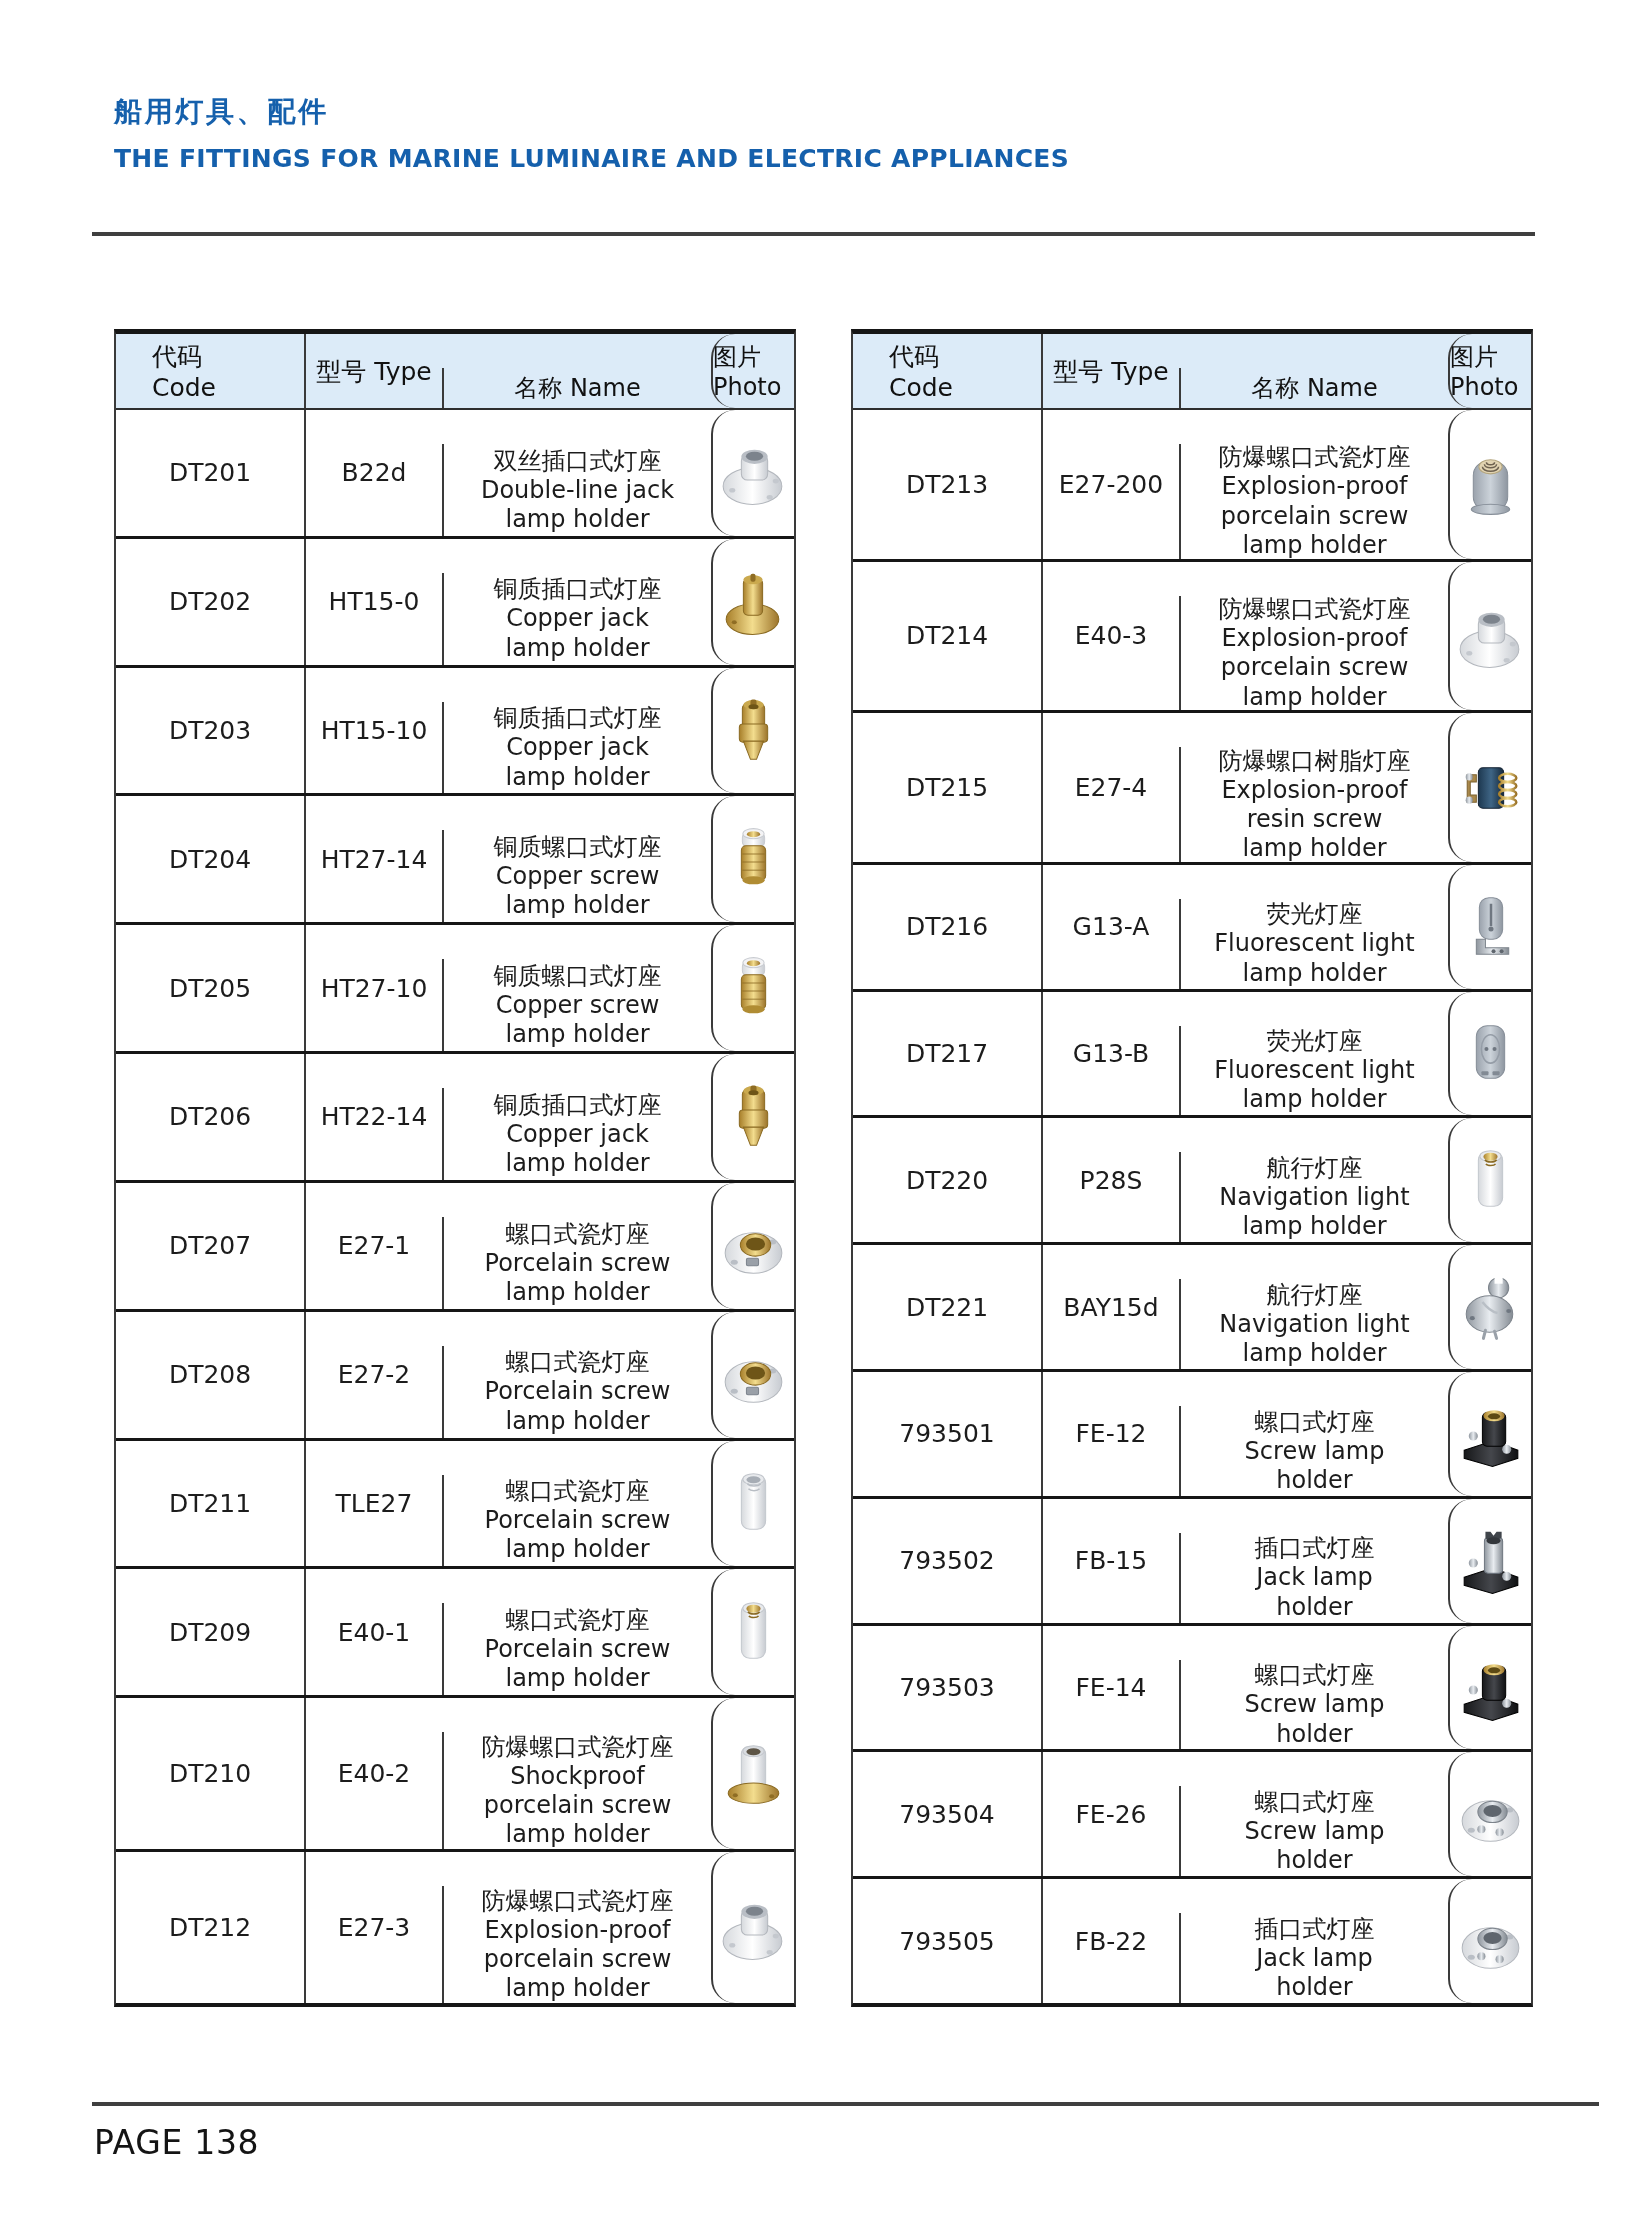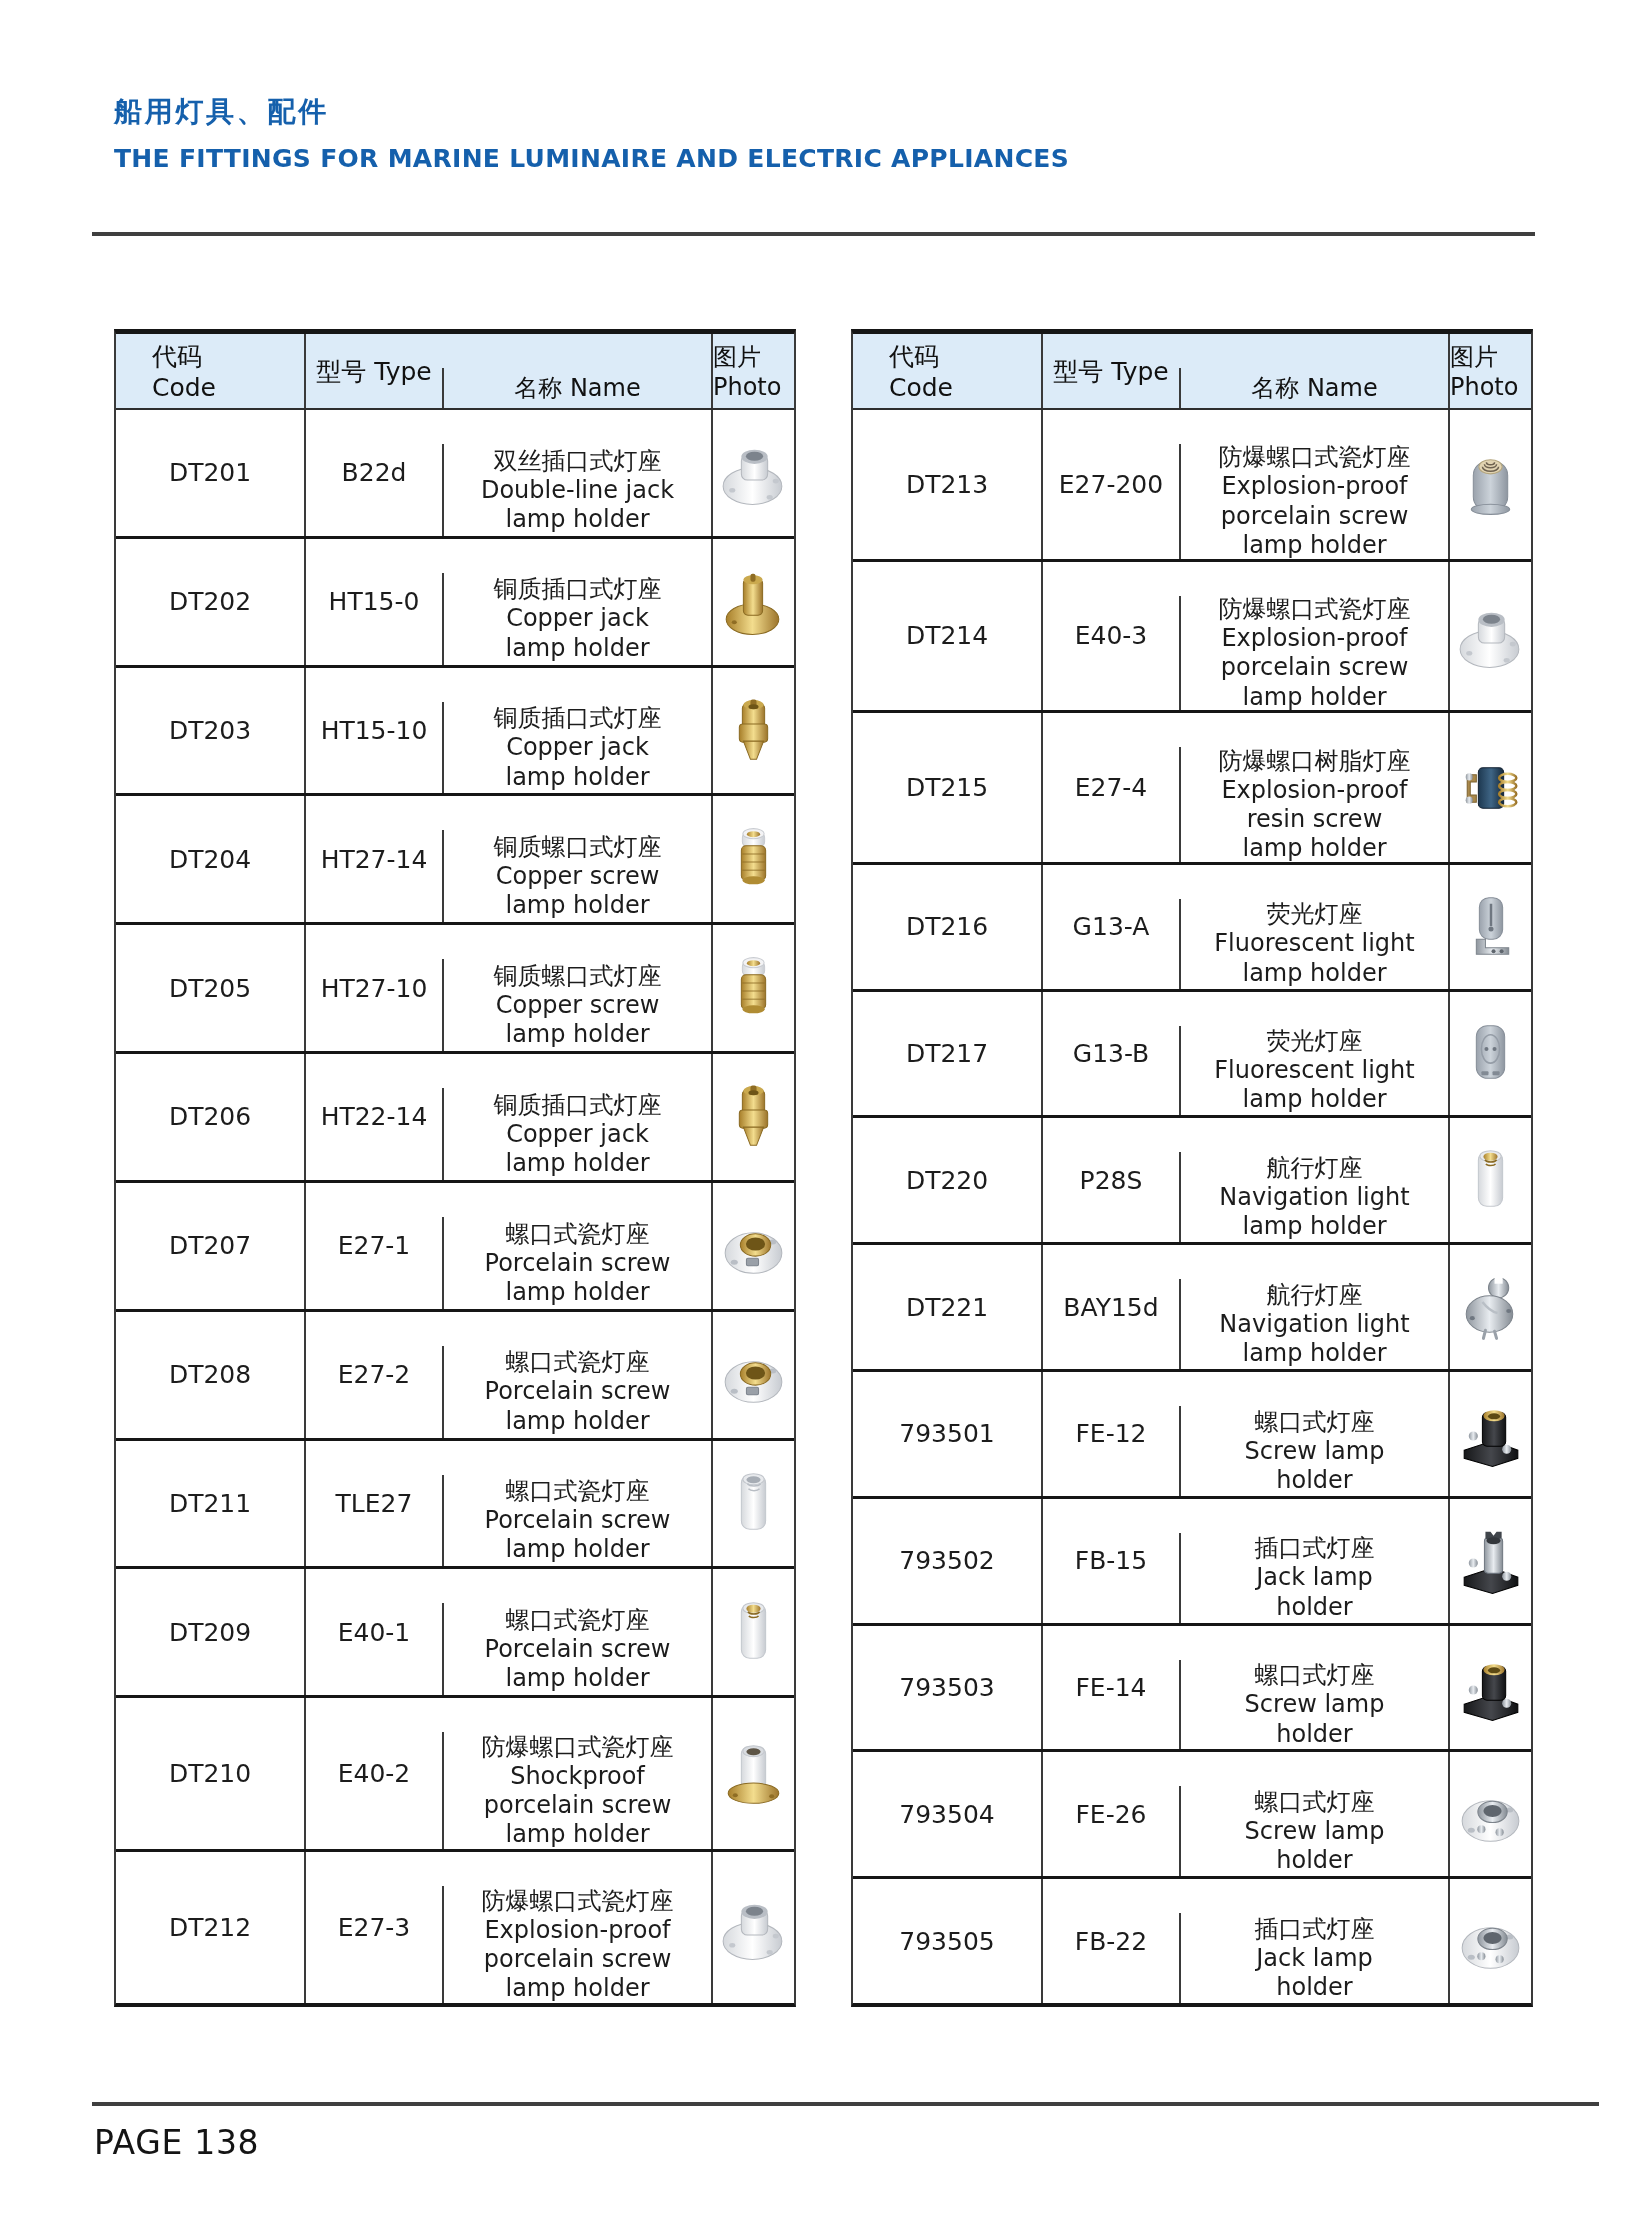"图片 Photo" .c-photo { border-radius: none -> 24px }
